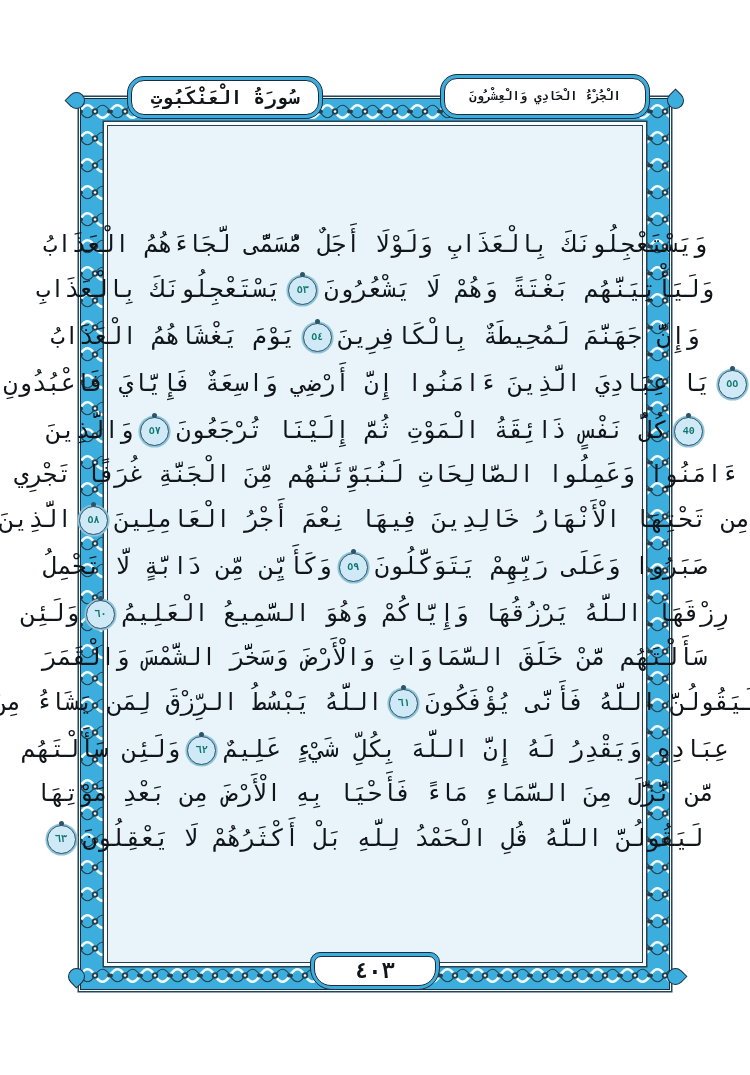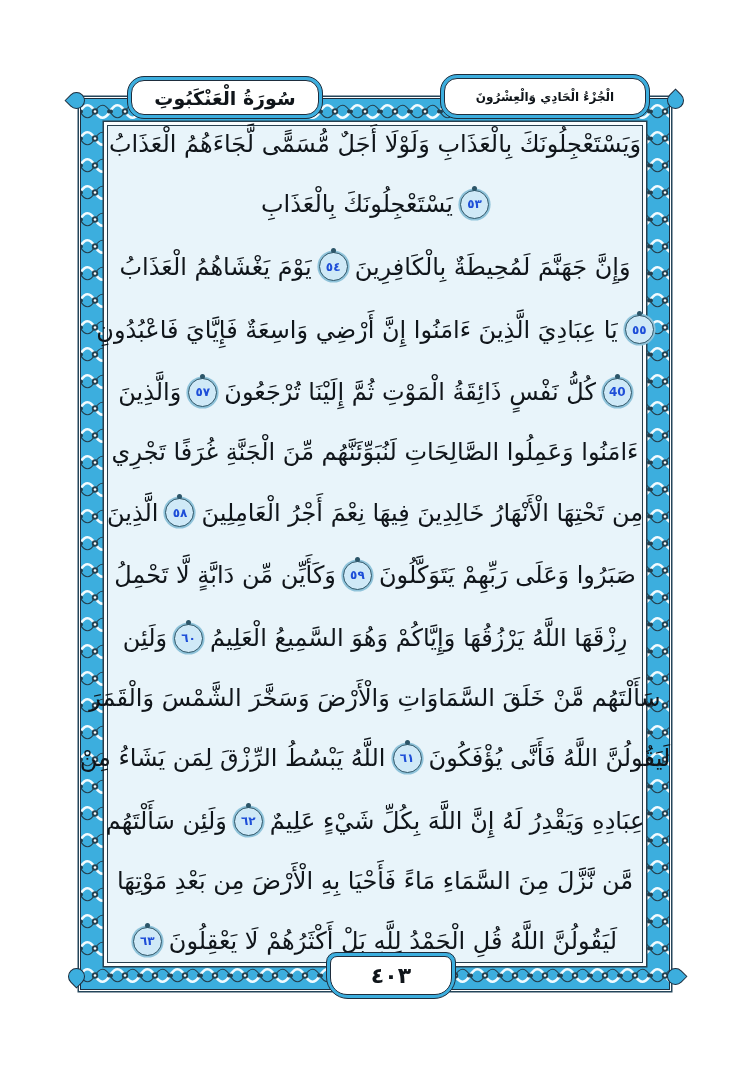"سُورَةُ الْعَنْكَبُوتِ" .page { font-family: none -> Liberation Mono, monospace }
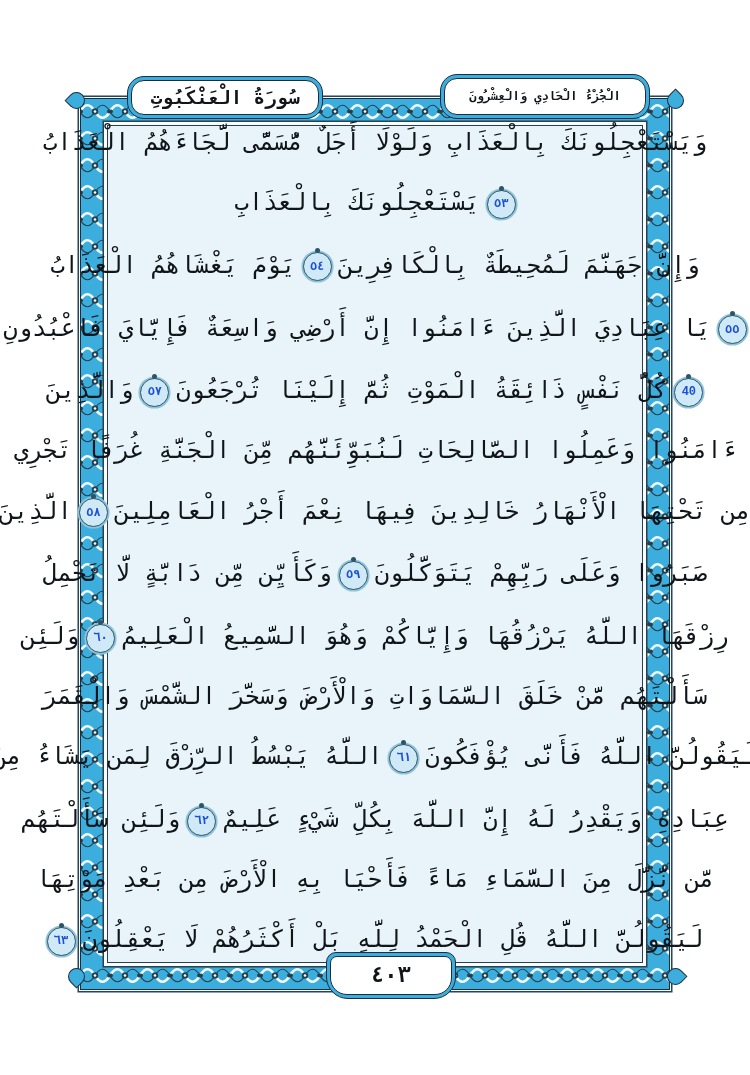"وَيَسْتَعْجِلُونَكَ بِالْعَذَابِ" .qlines { justify-content: space-between -> center }
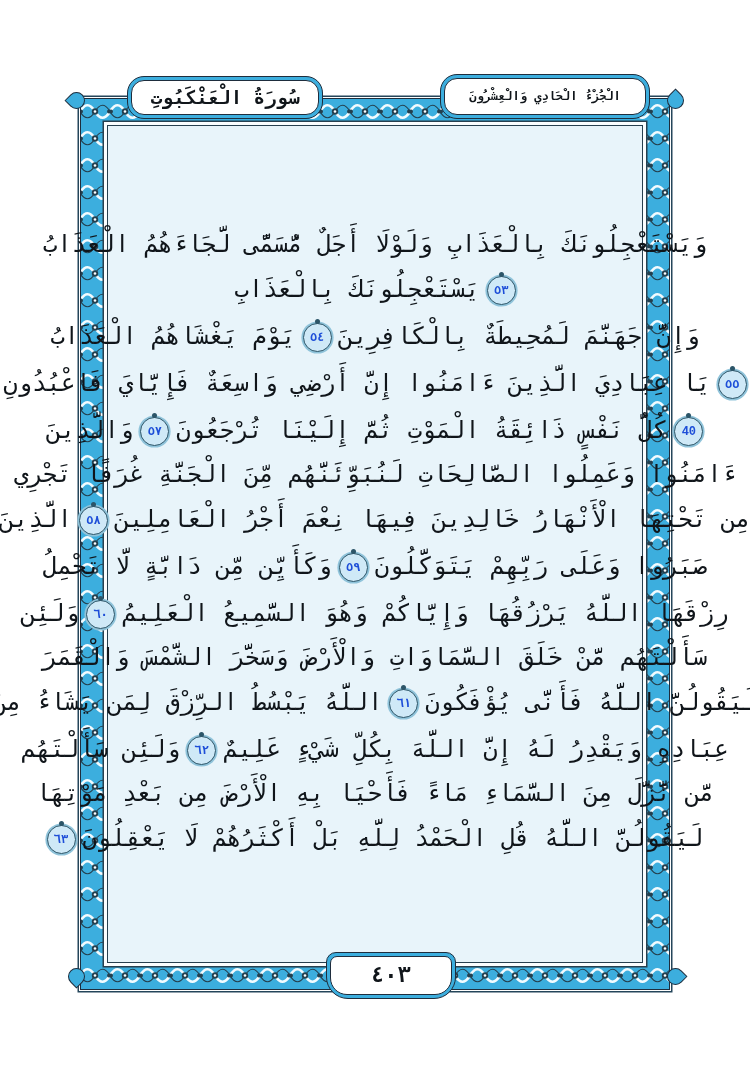"٥٣" .ayah { color: #1d4ed8 -> #0f766e; font-size: 12px -> 10px }
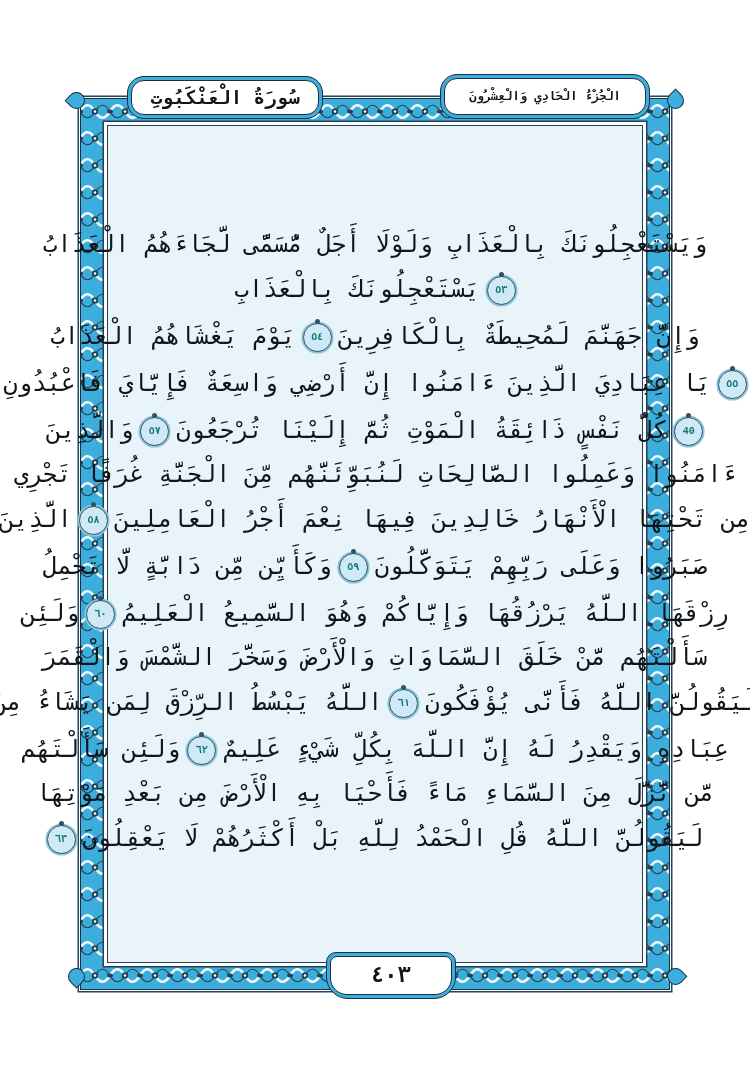"وَلَيَأْتِيَنَّهُم بَغْتَةً وَهُمْ لَا" span.qtext { html: none -> <span>وَلَيَأْتِيَنَّهُم بَغْتَةً وَهُمْ لَا يَشْعُرُونَ</span> }
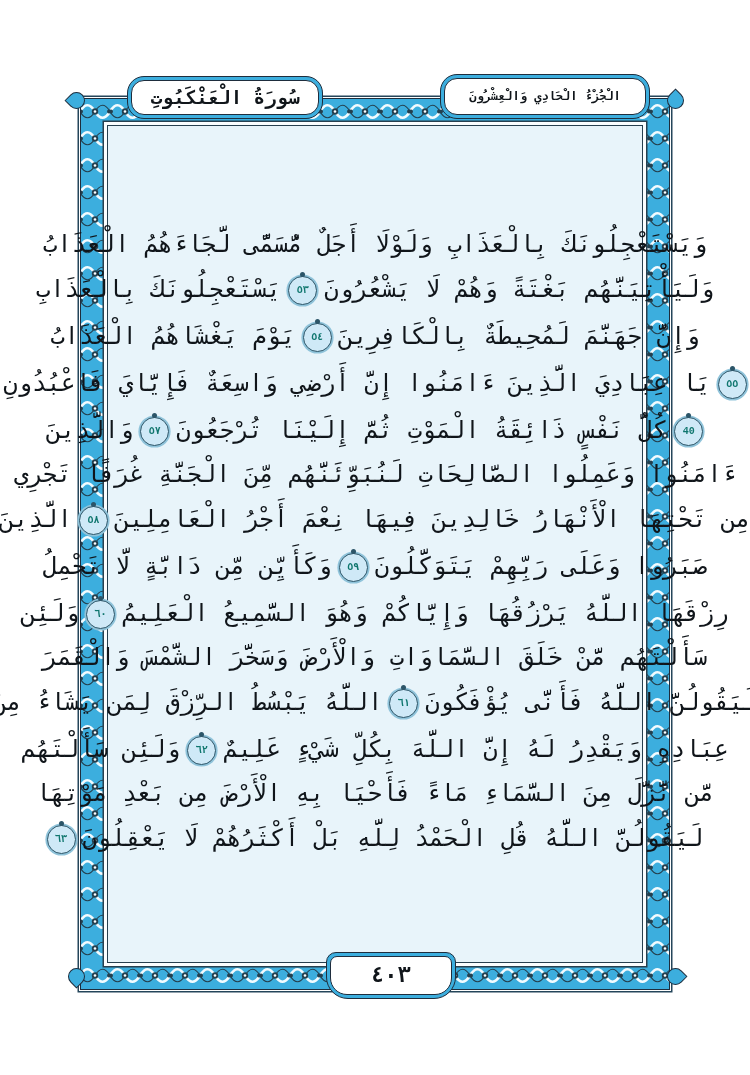"٤٠٣" .cartouche-pagenum { height: 47px -> 38px; left: 326px -> 310px }
